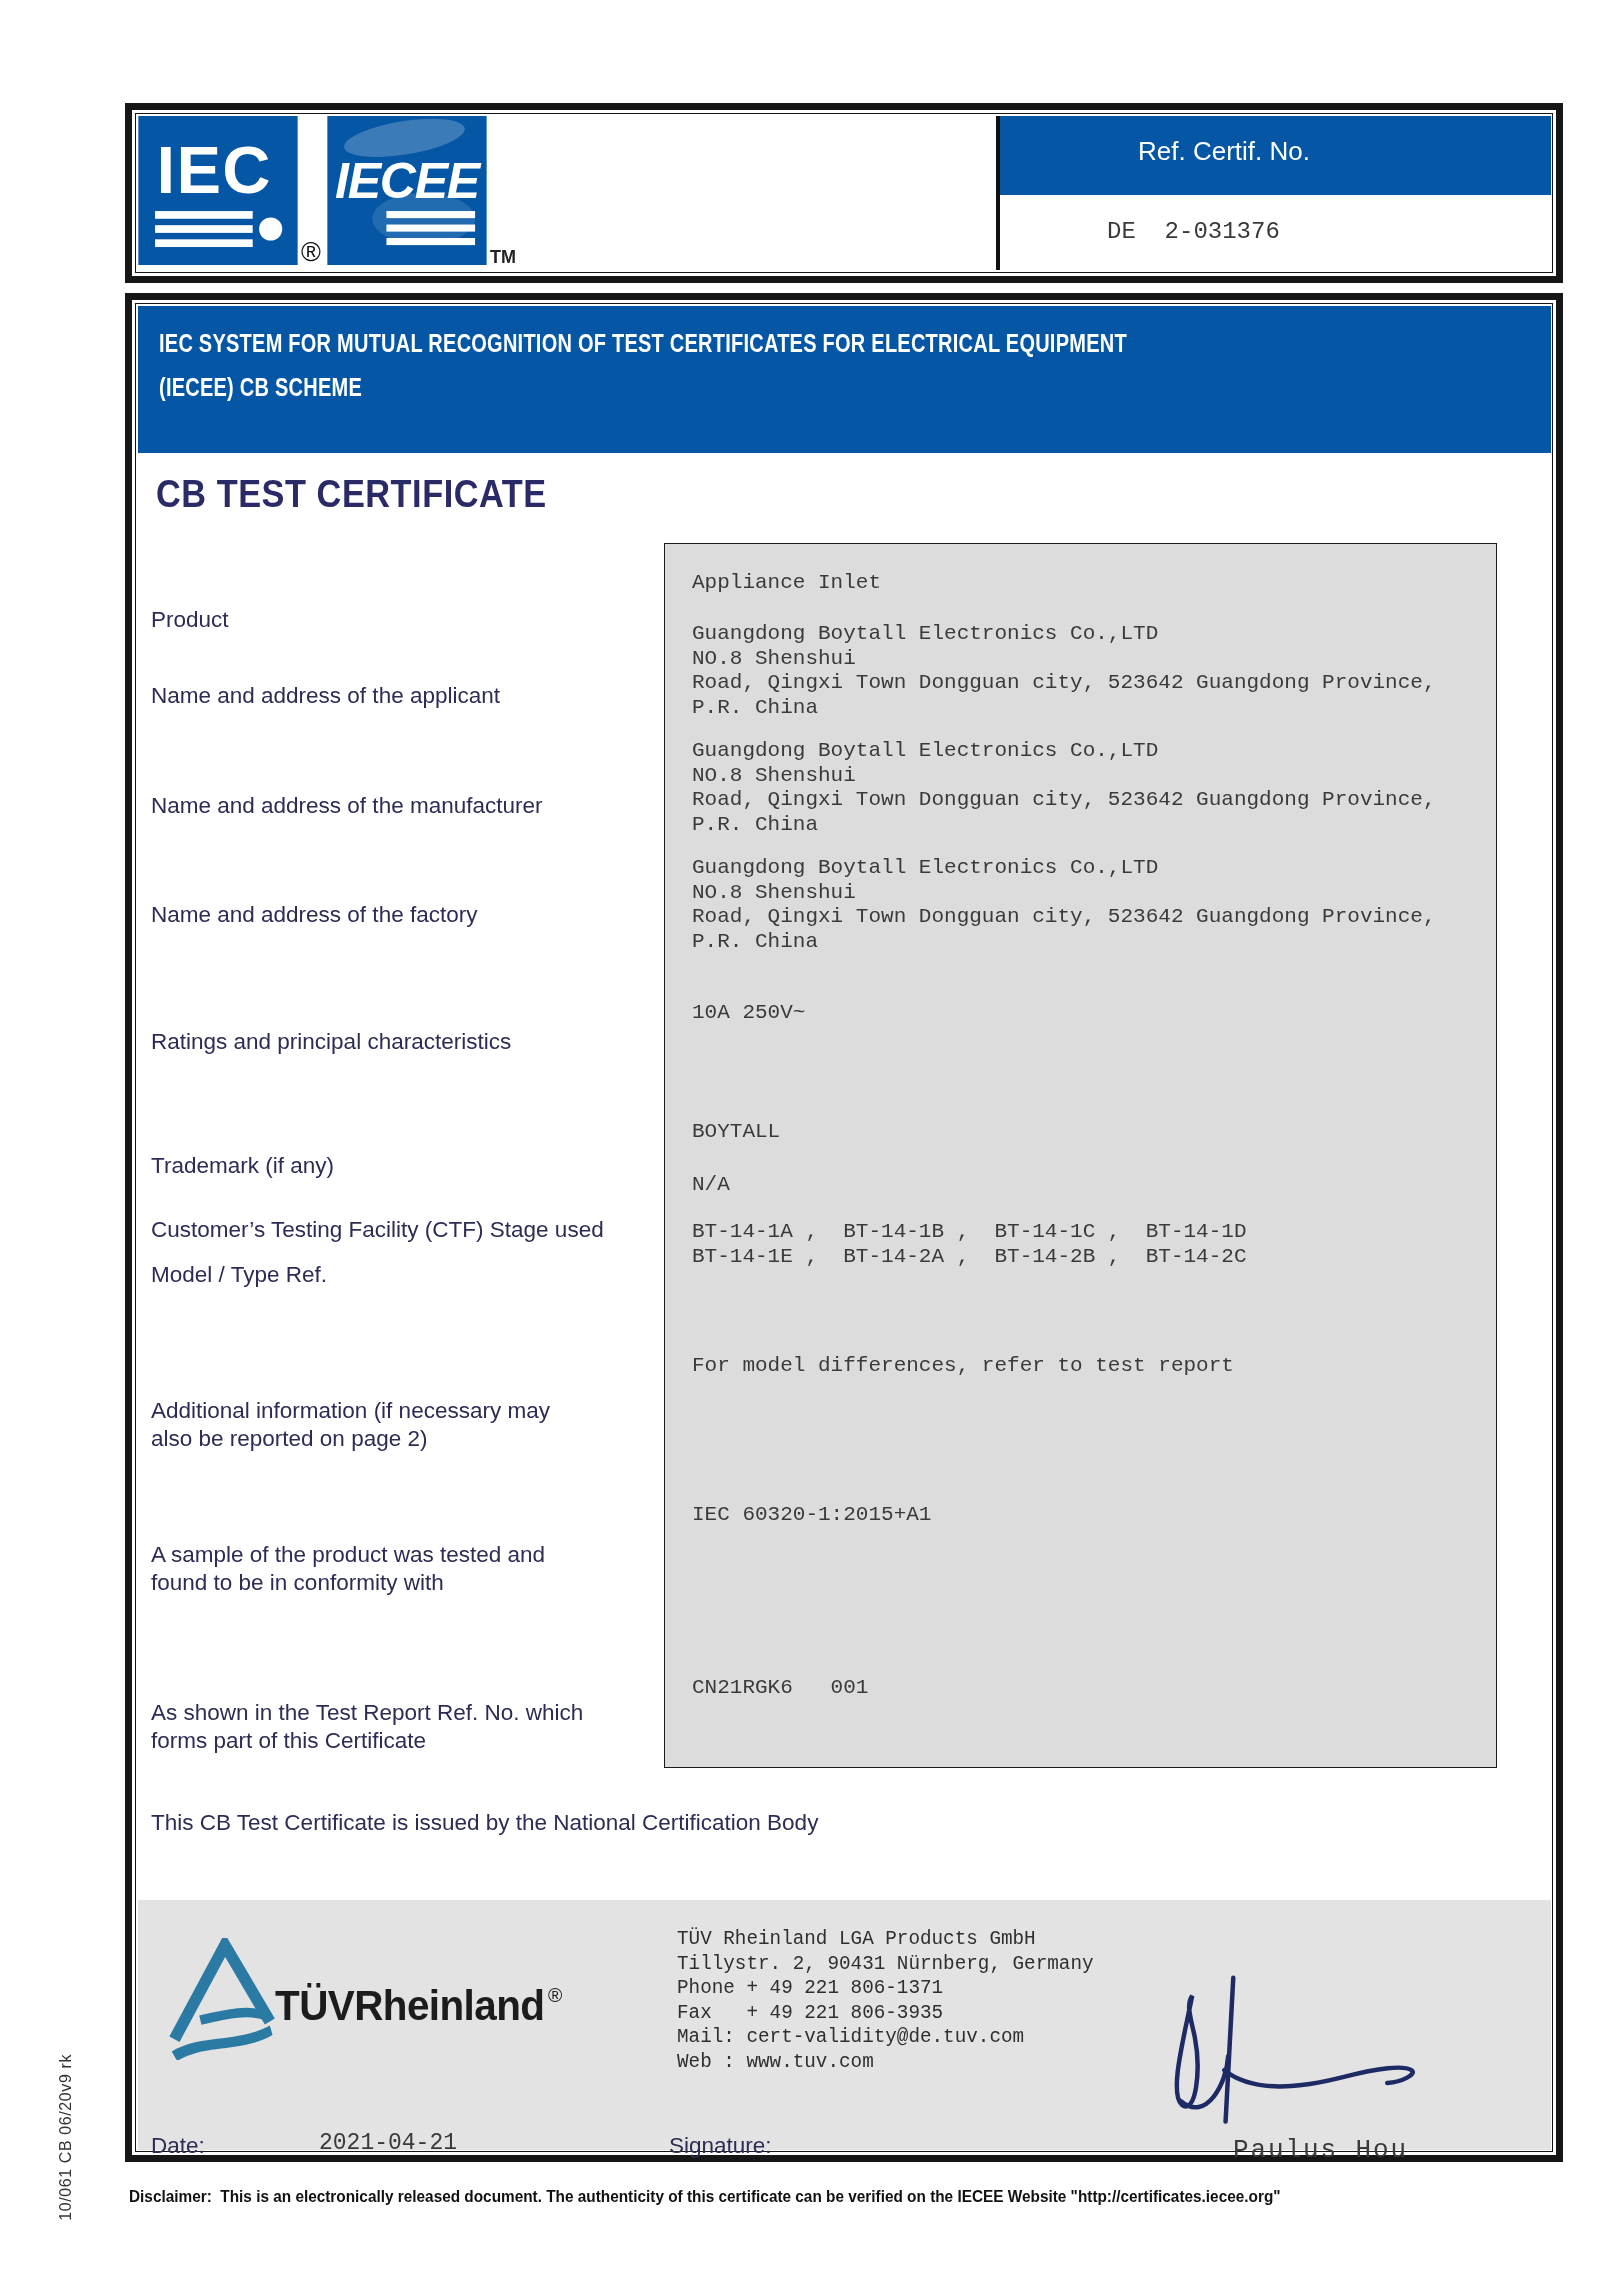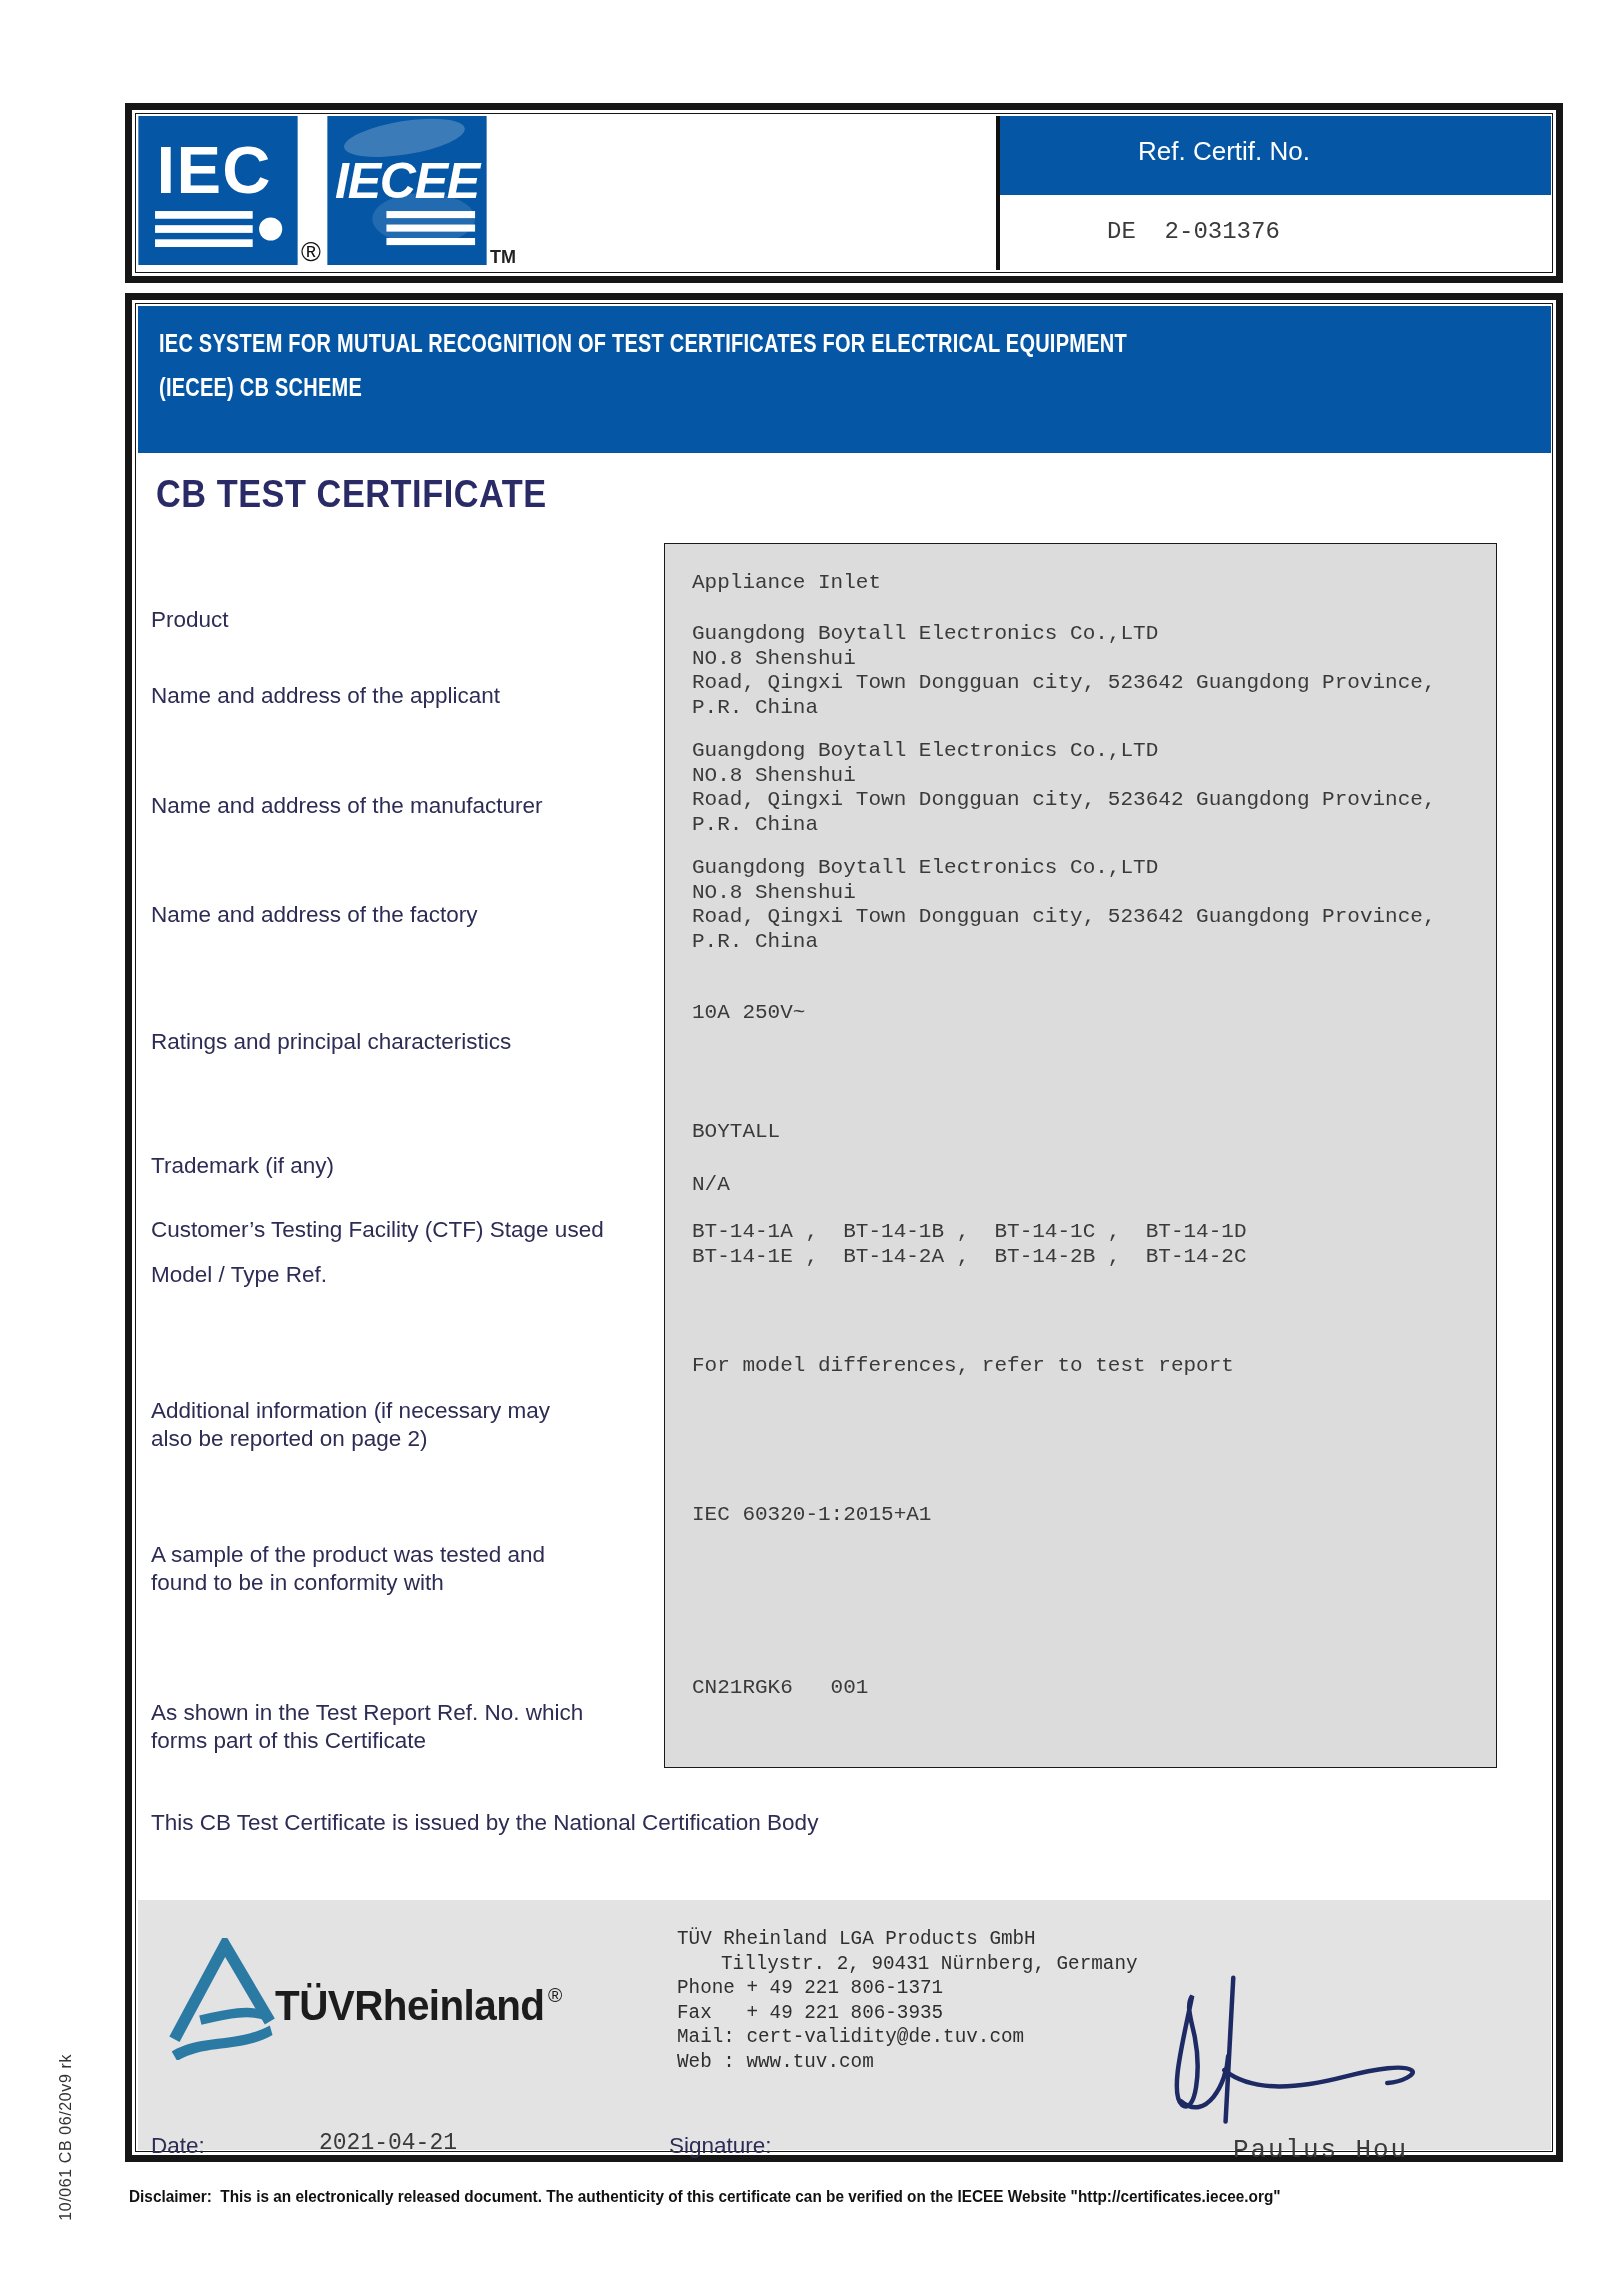"Tillystr. 2, 90431 Nürnberg, Germany" div.addr-line { margin-left: 44px -> none }
